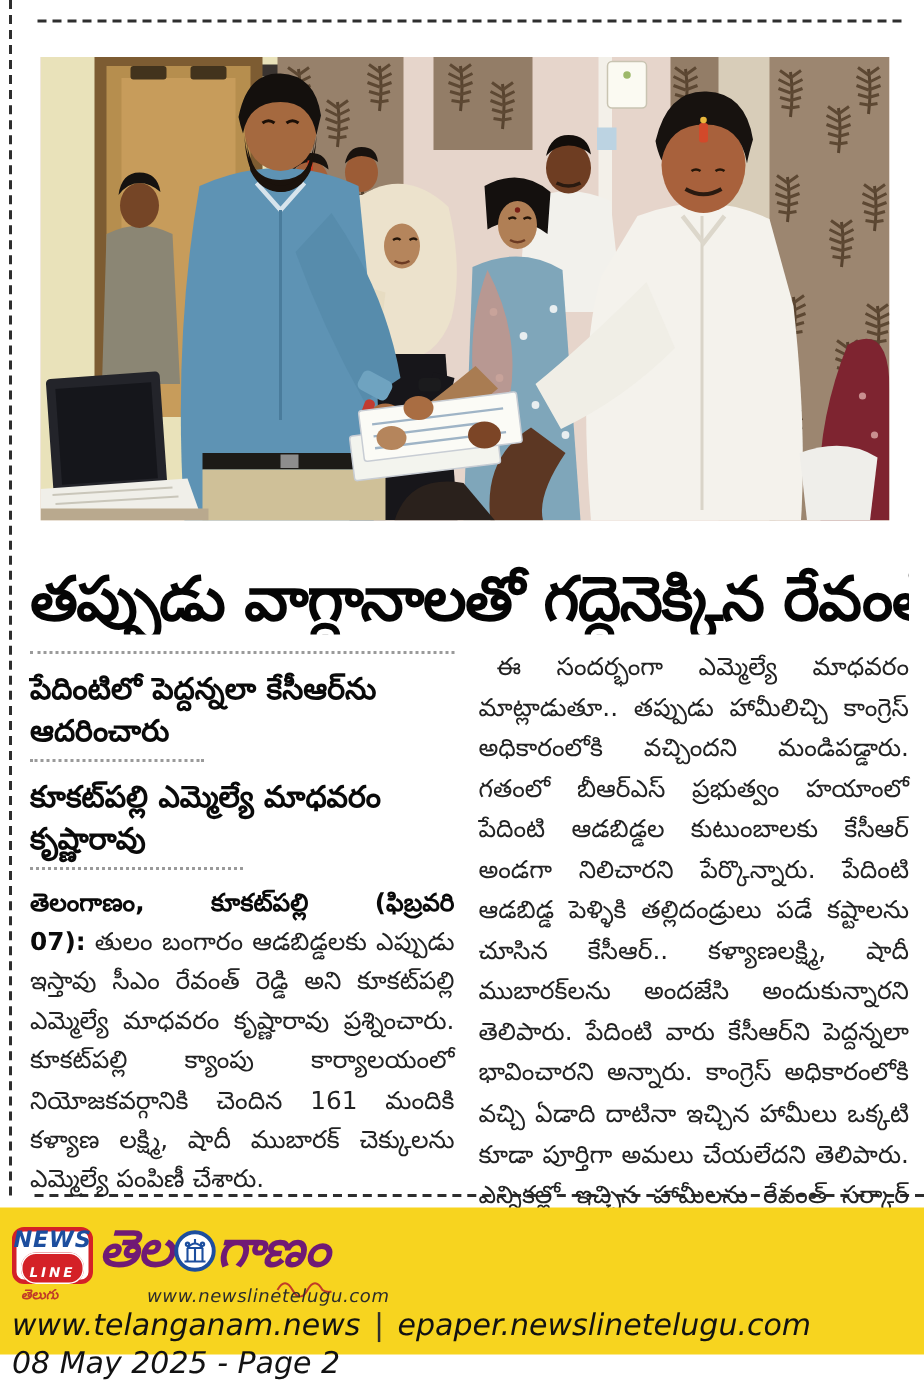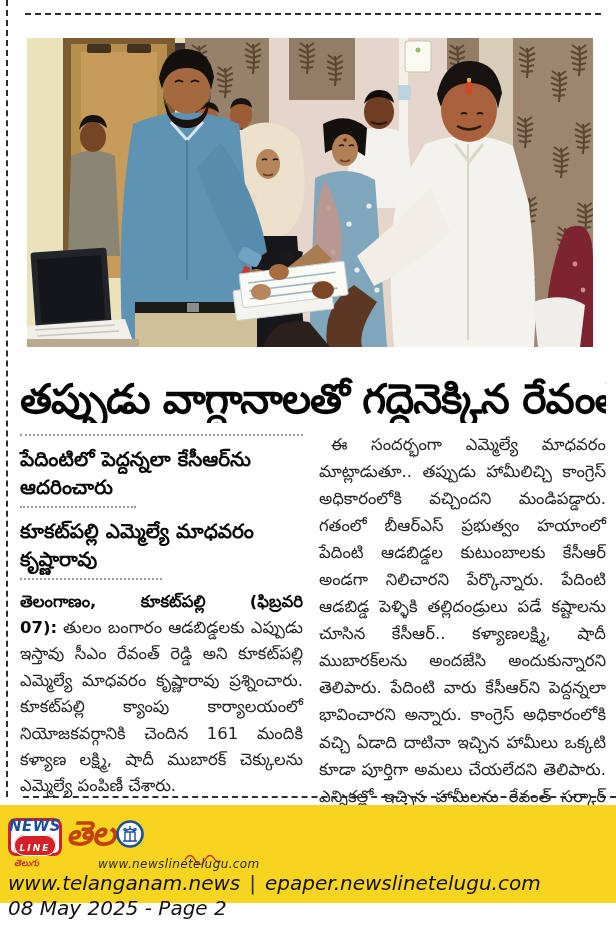"తెల" .masthead { color: #c2410c -> #701a75 }
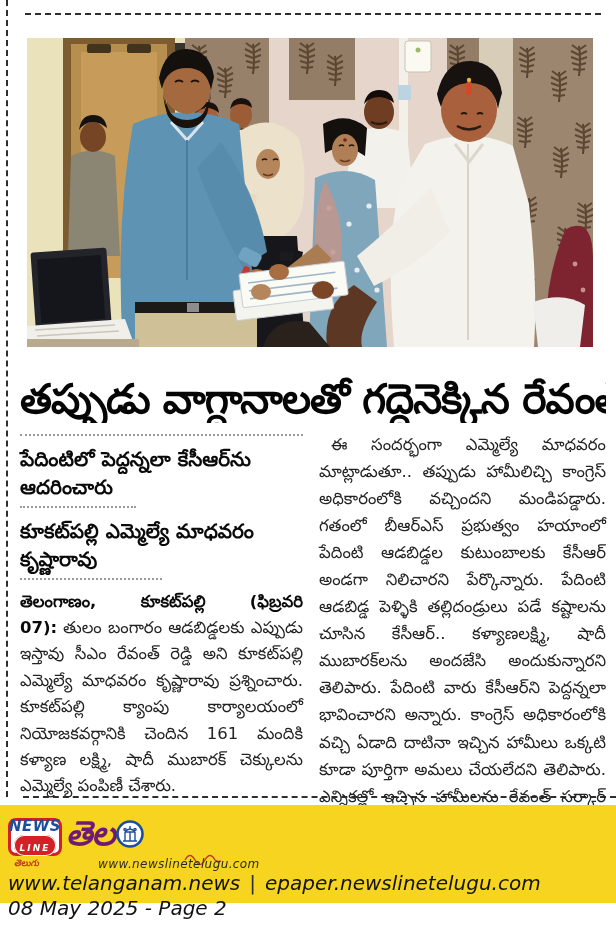"గాణం" span { html: none -> <span>గాణం</span> }
